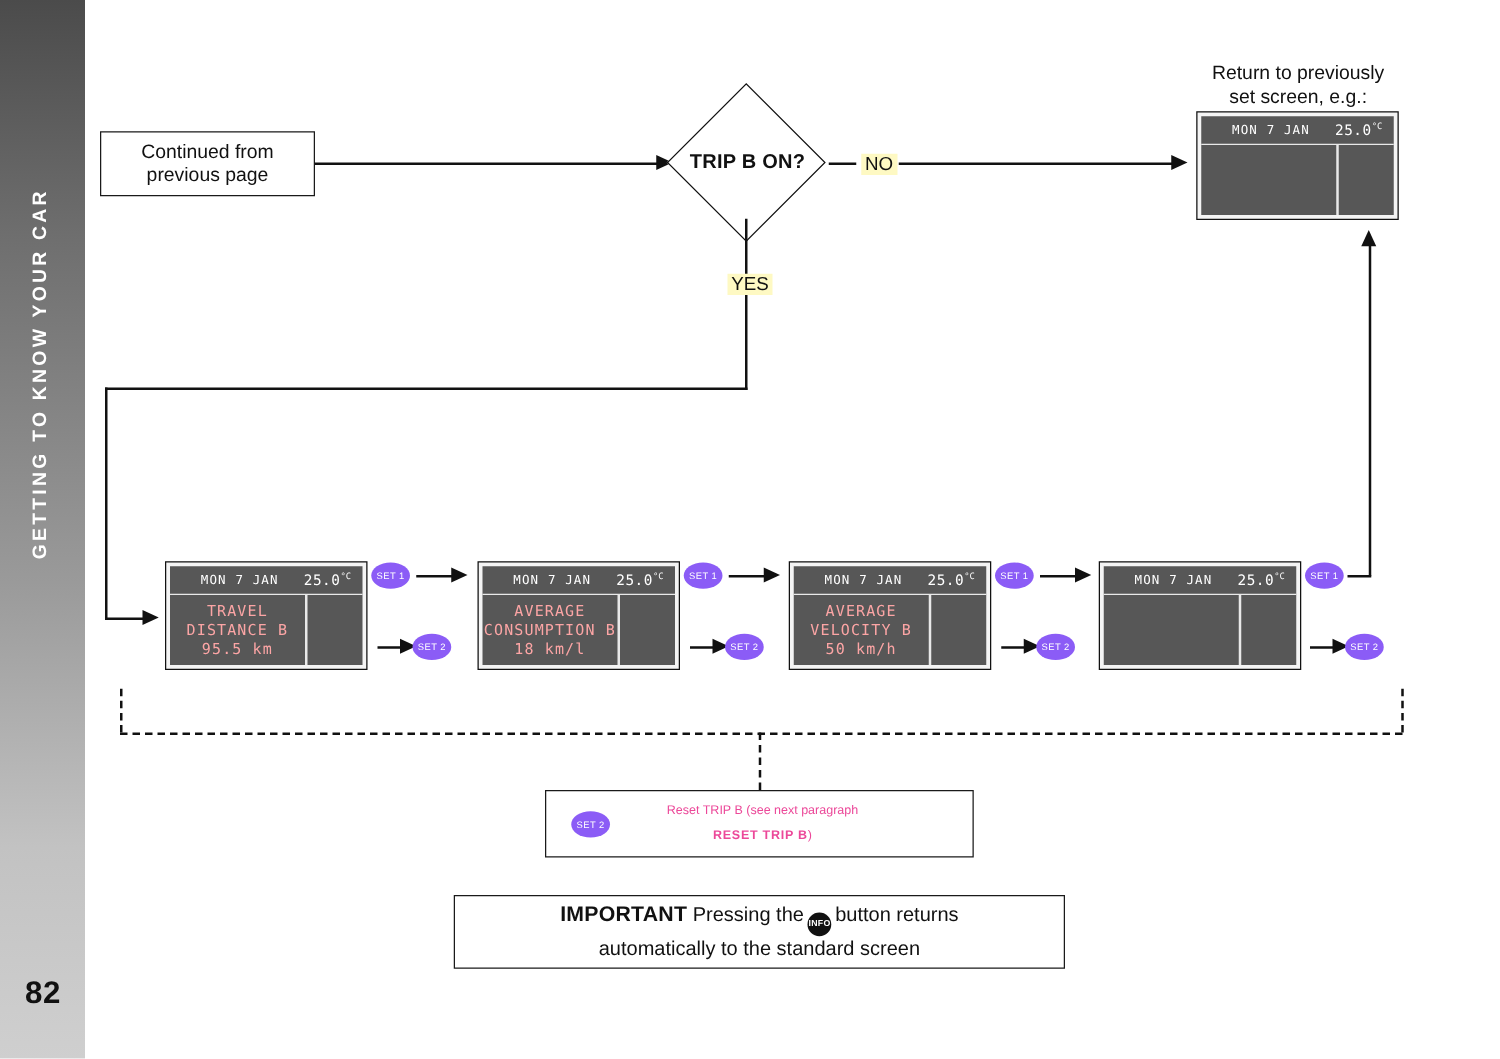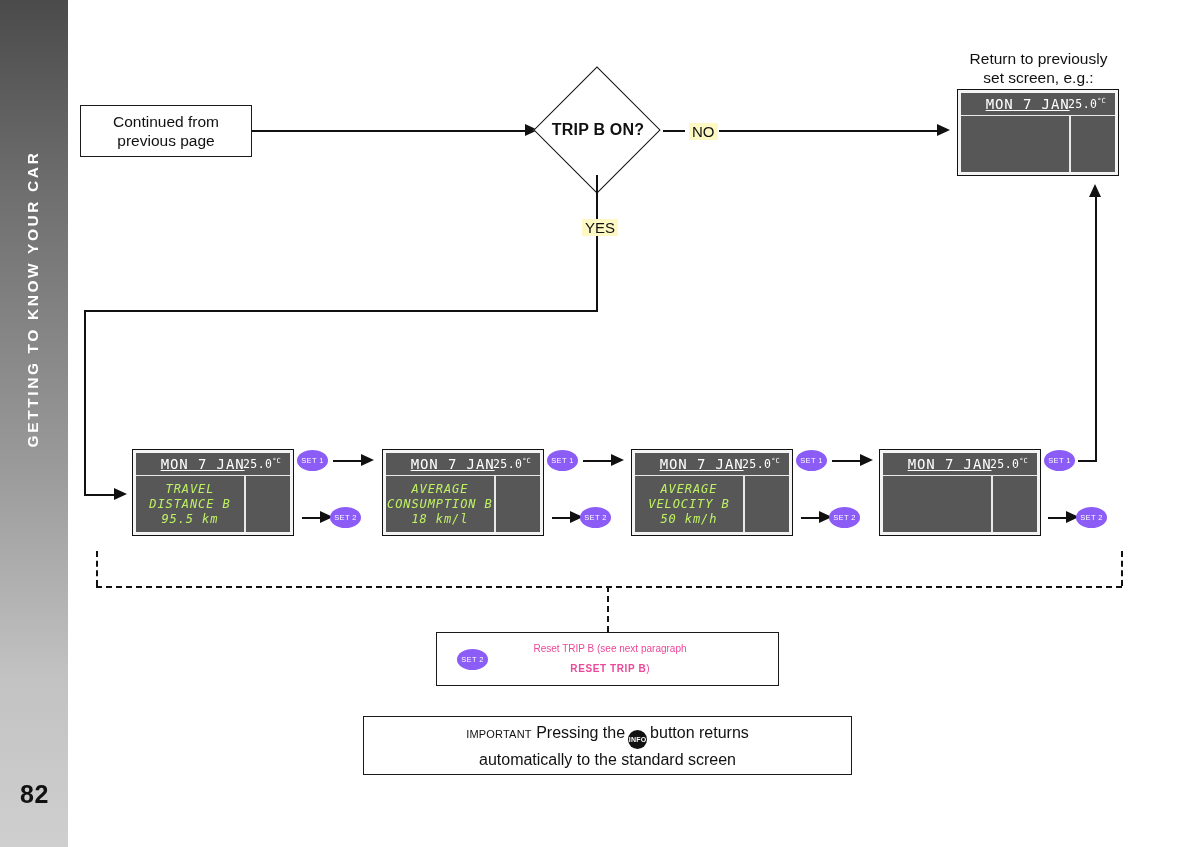"MON 7 JAN" .lcd-date { font-size: 14px -> 10px; text-decoration: underline -> none }
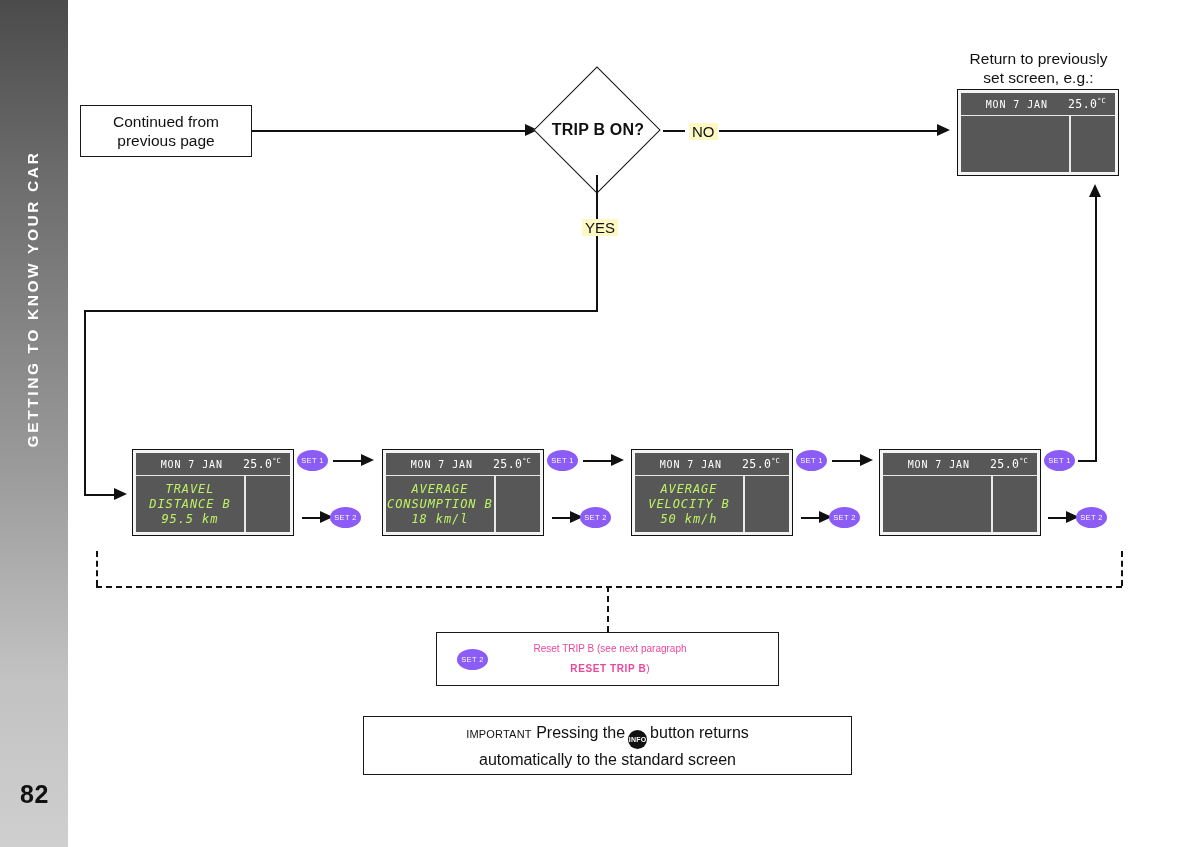"TRAVEL" .lcd-text { color: #bef264 -> #fca5a5; font-style: italic -> none }
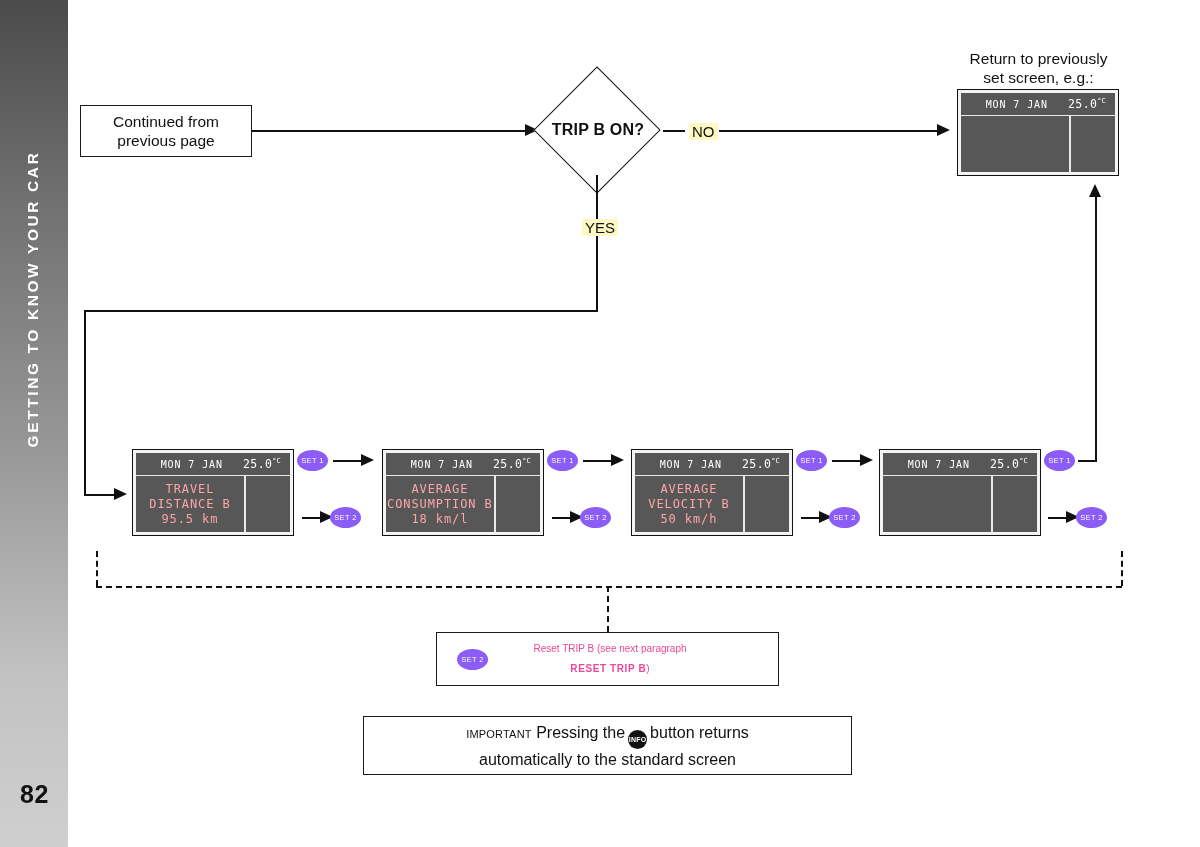"IMPORTANT" .important-text b { font-size: 11px -> 17px; font-weight: normal -> bold }
